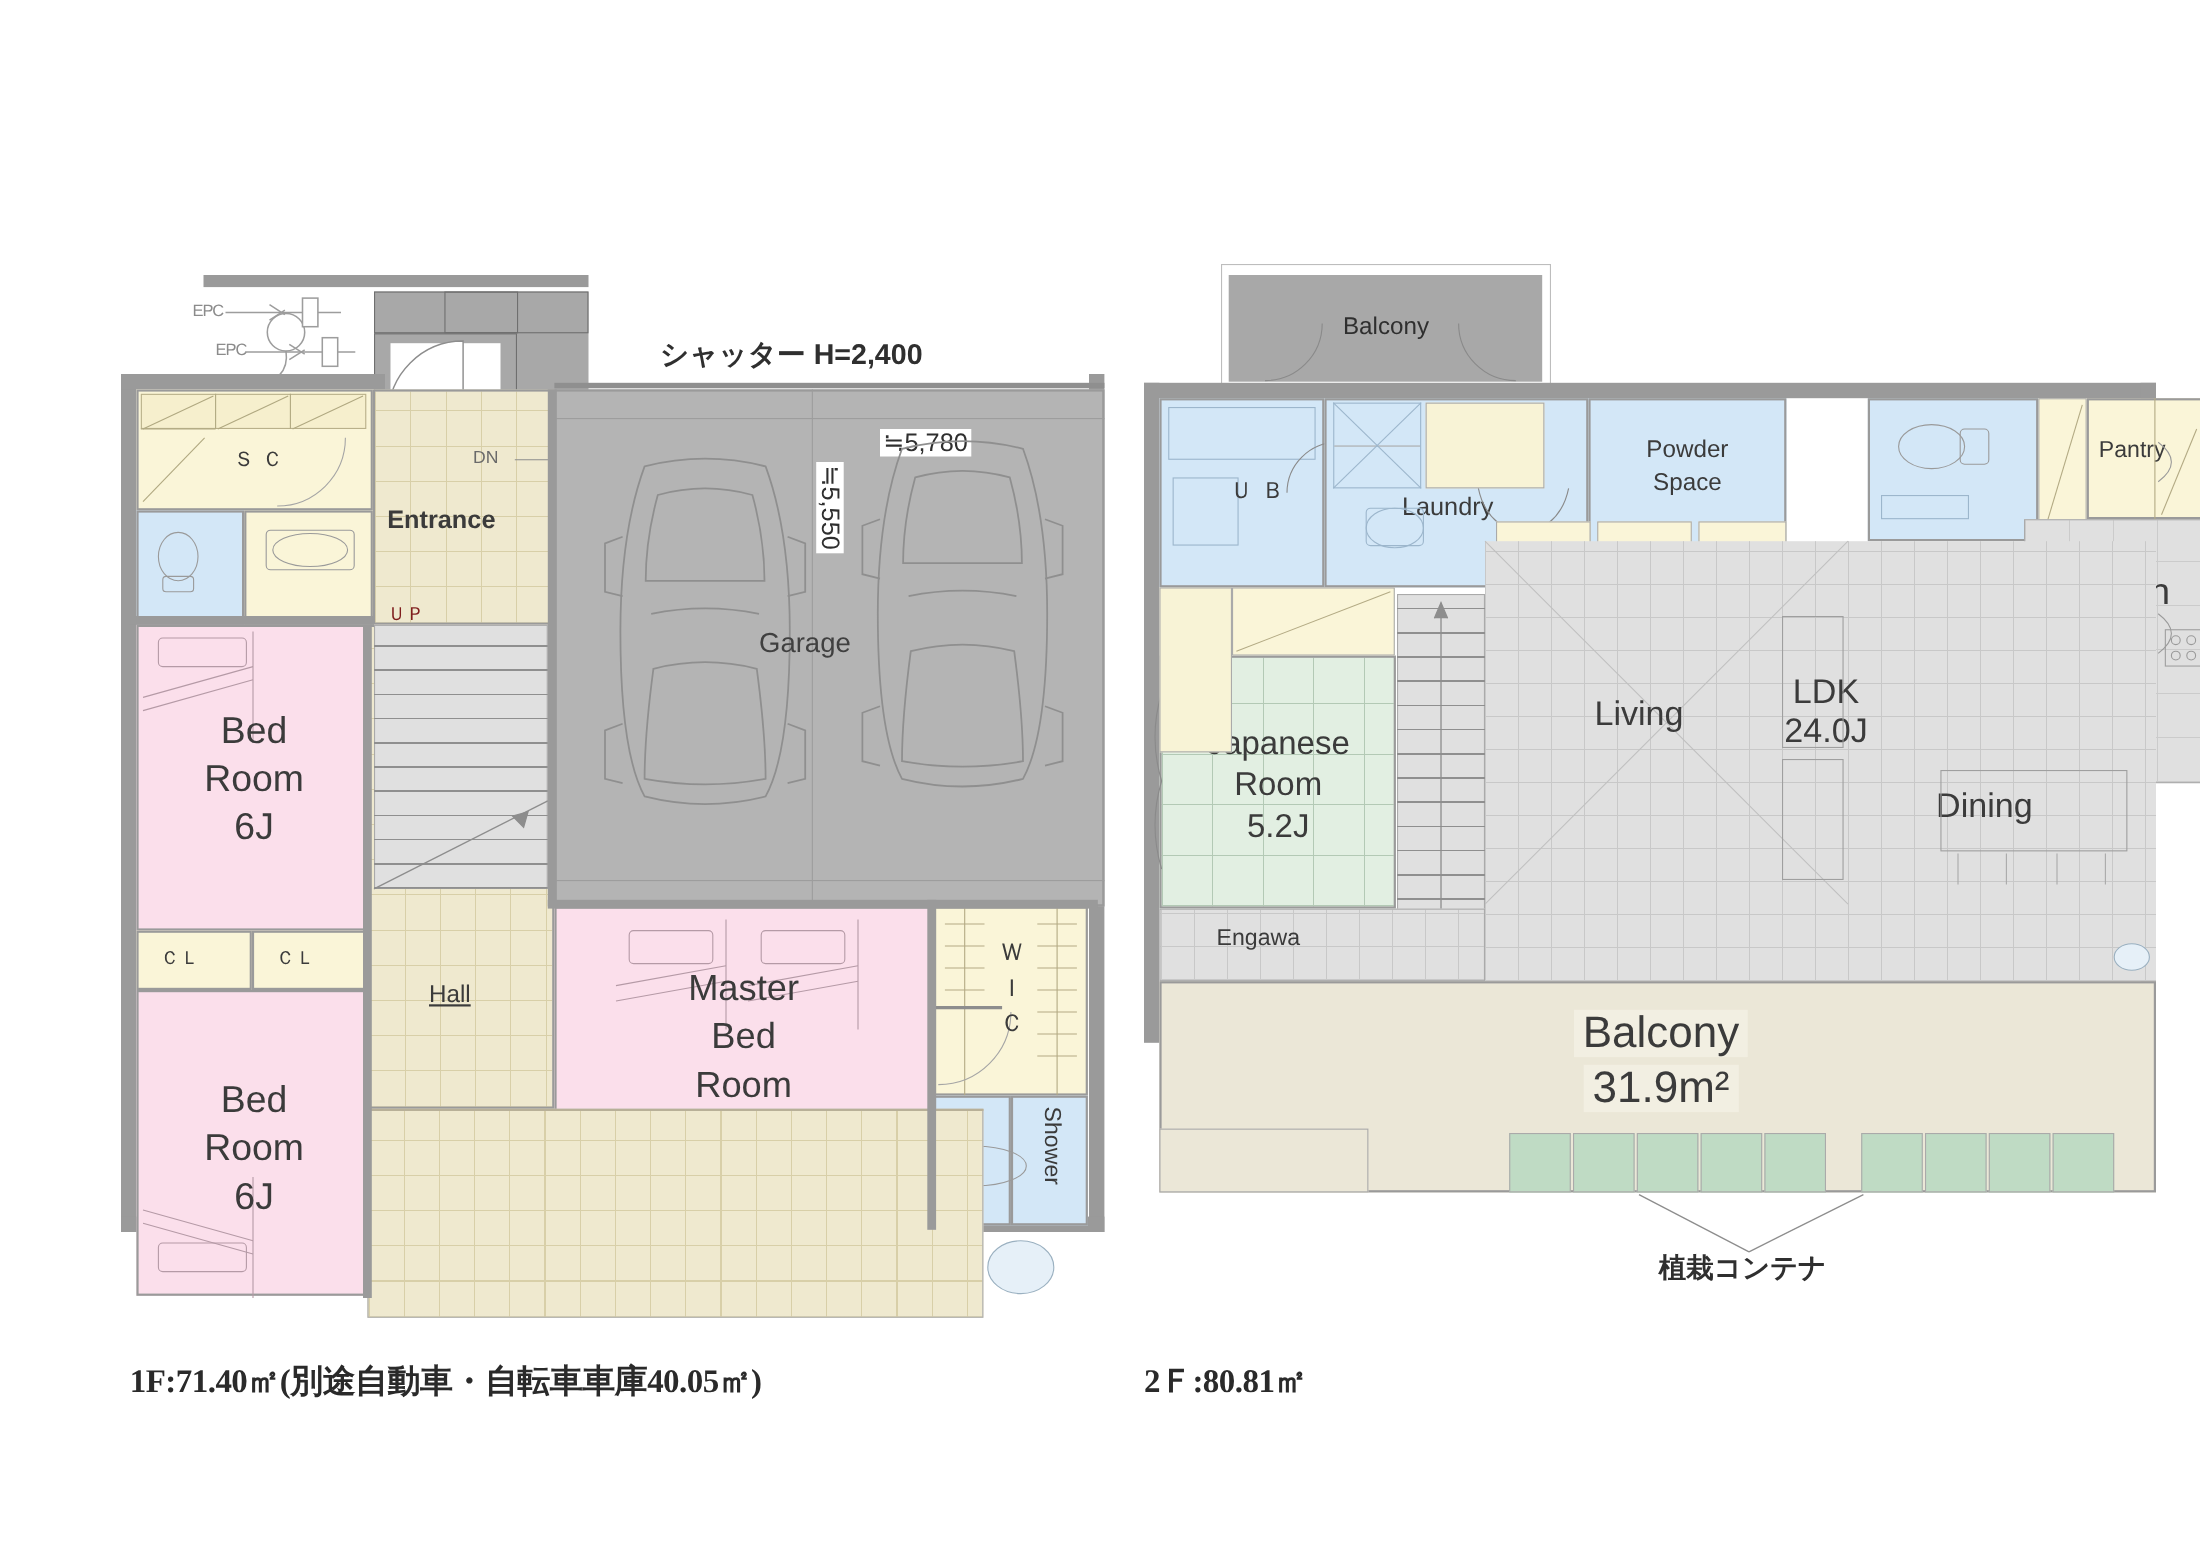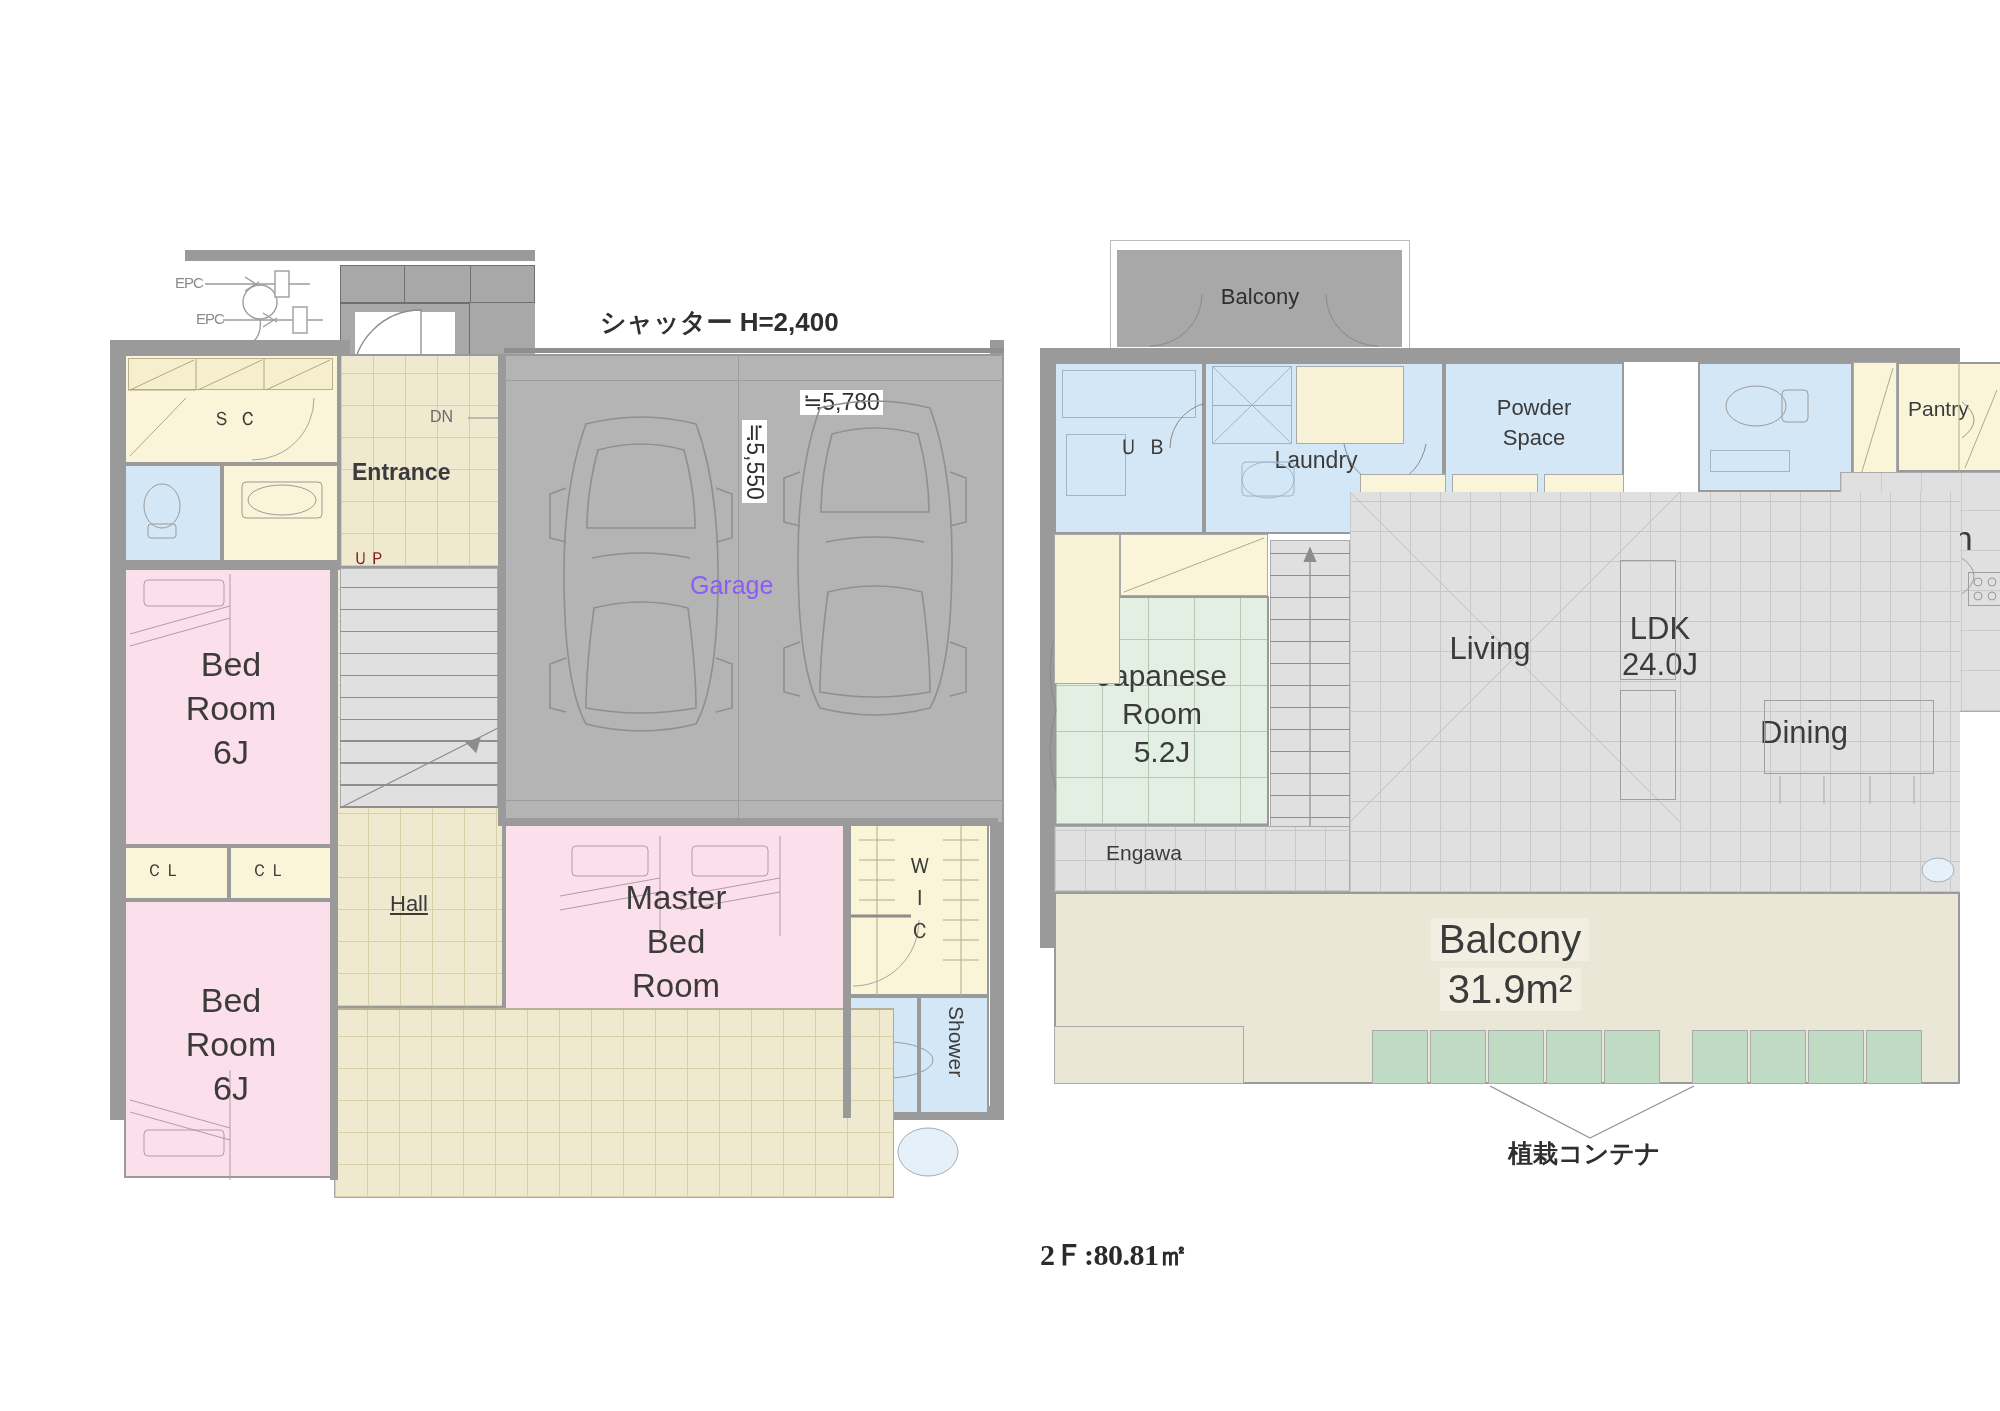"Garage" div.lbl { color: #8b5cf6 -> #404040 }
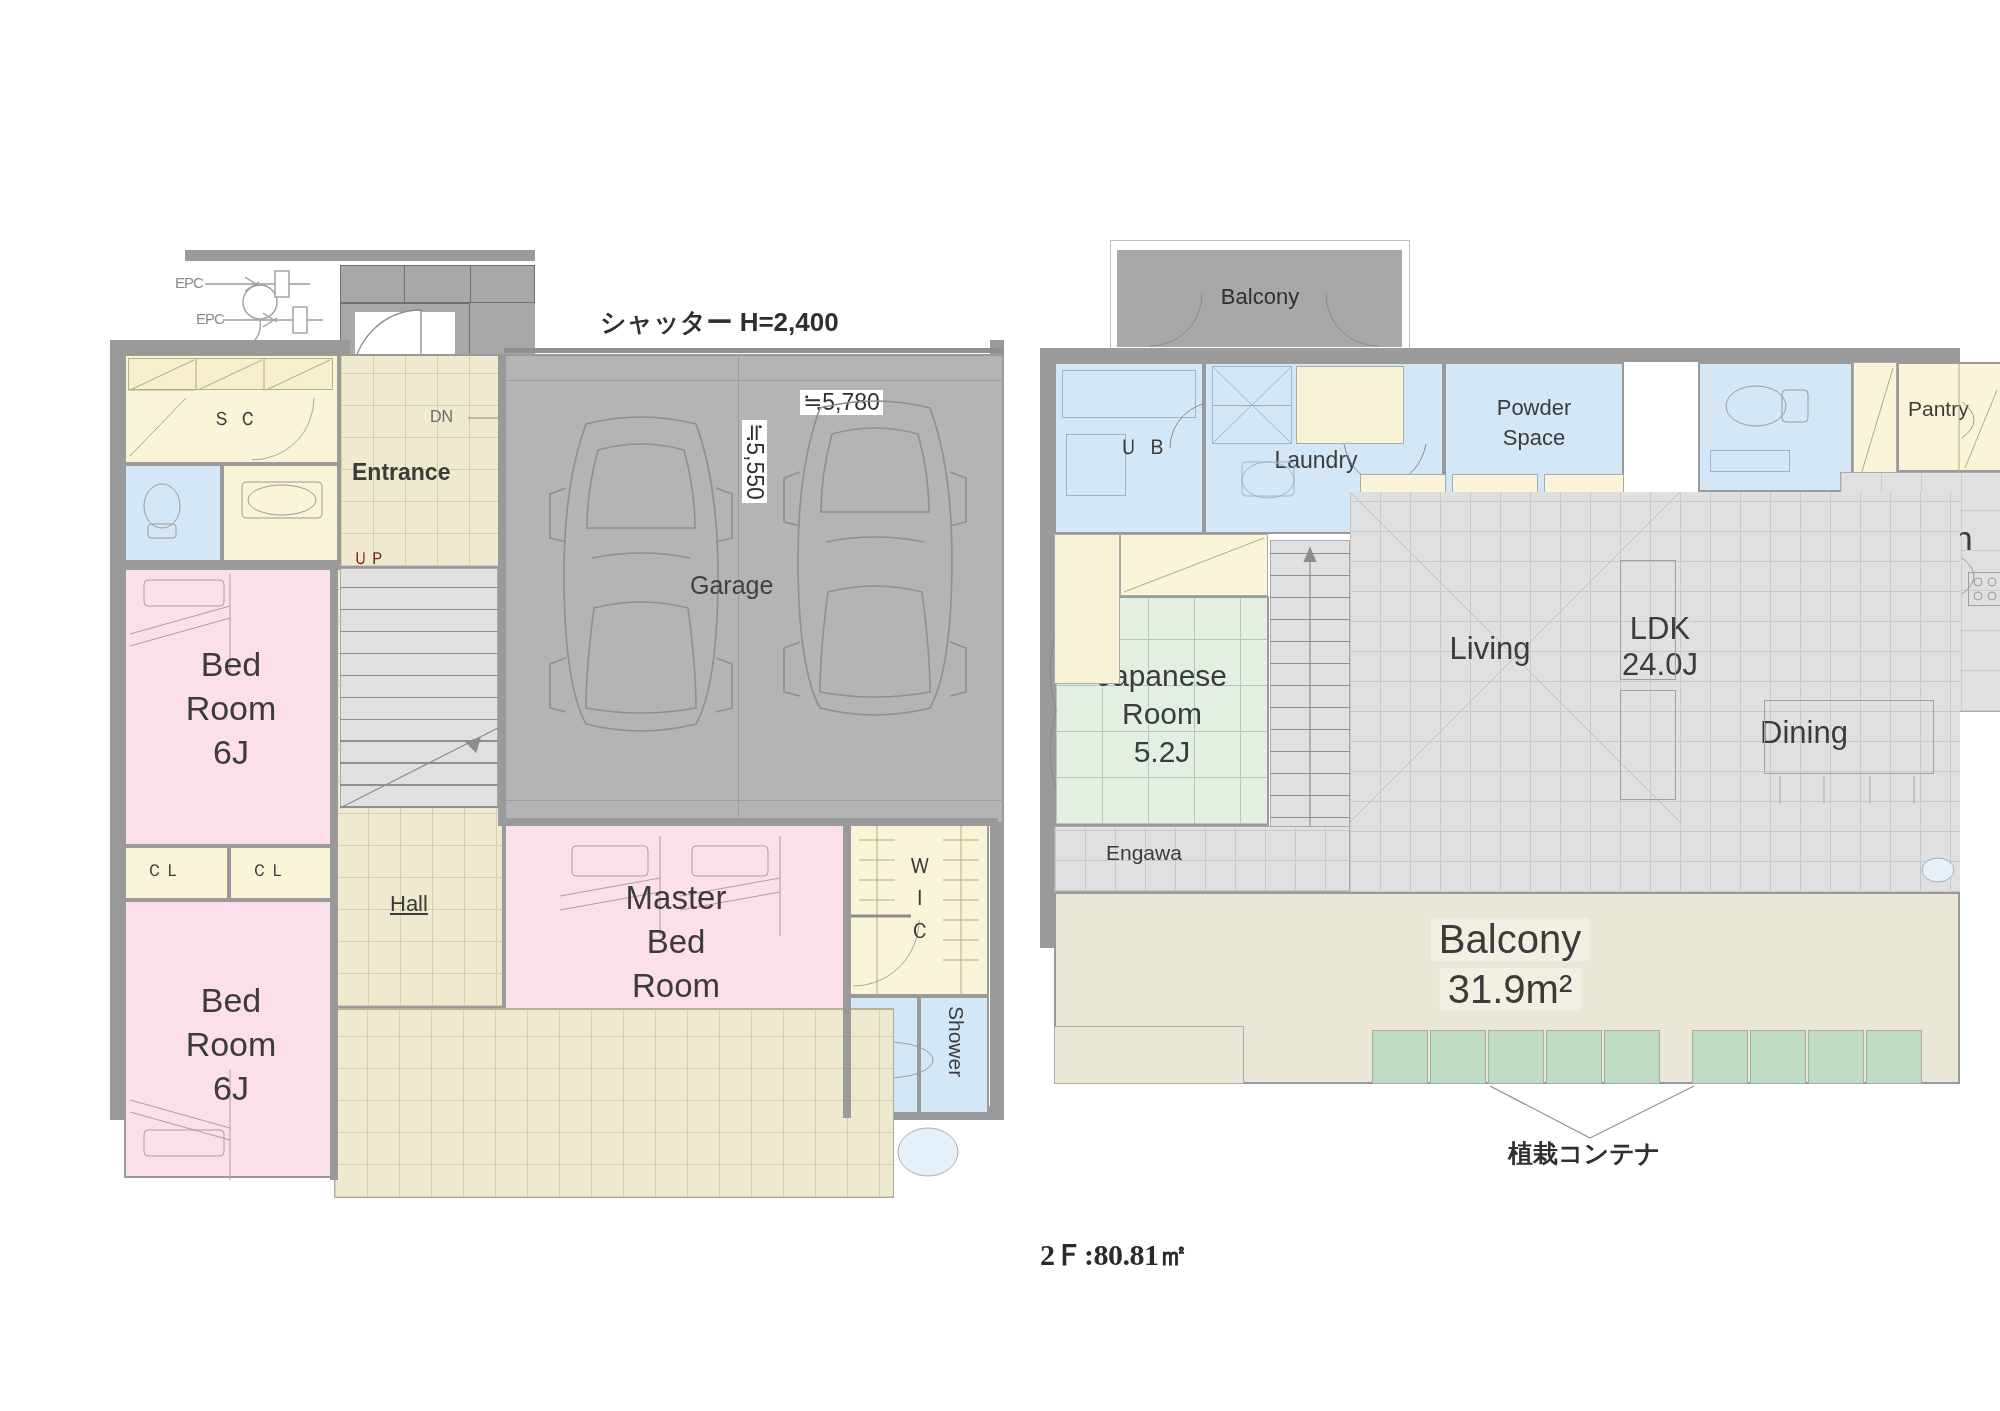"1F:71.40㎡(別途自動車・自転車車庫40.05㎡)" div.cap { html: none -> <div>1F:71.40㎡(別途自動車・自転車車庫40.05㎡)</div> }
